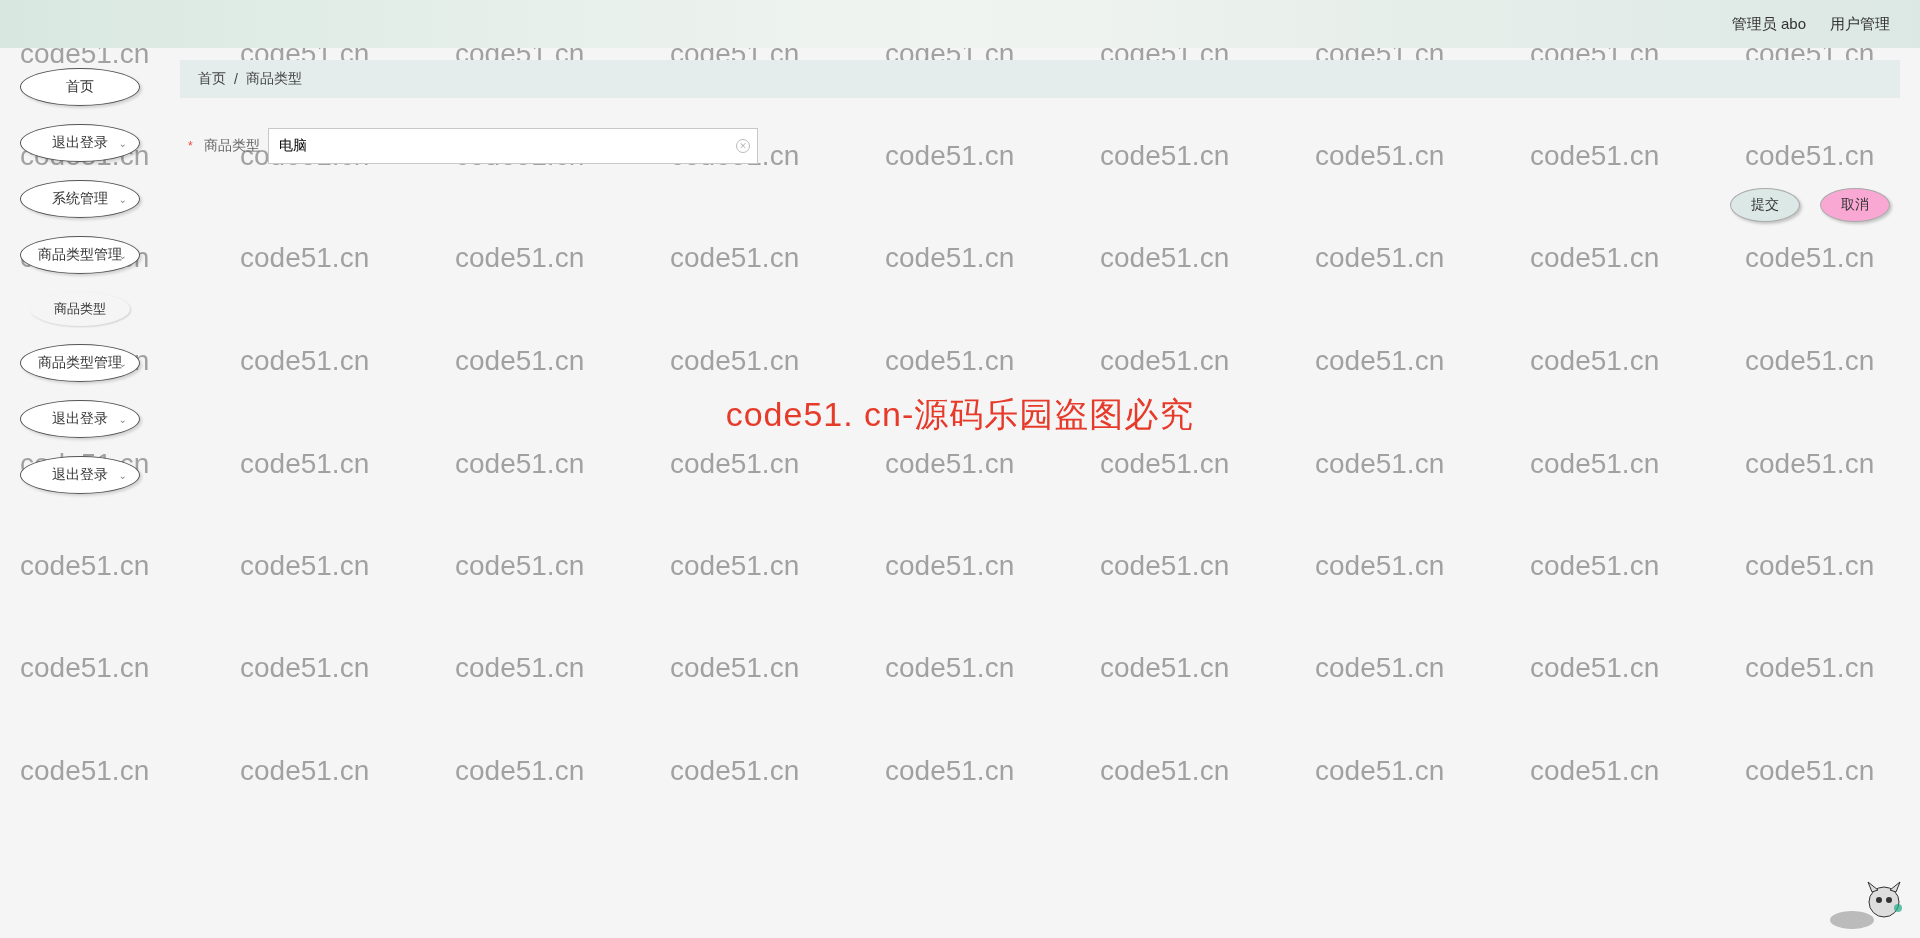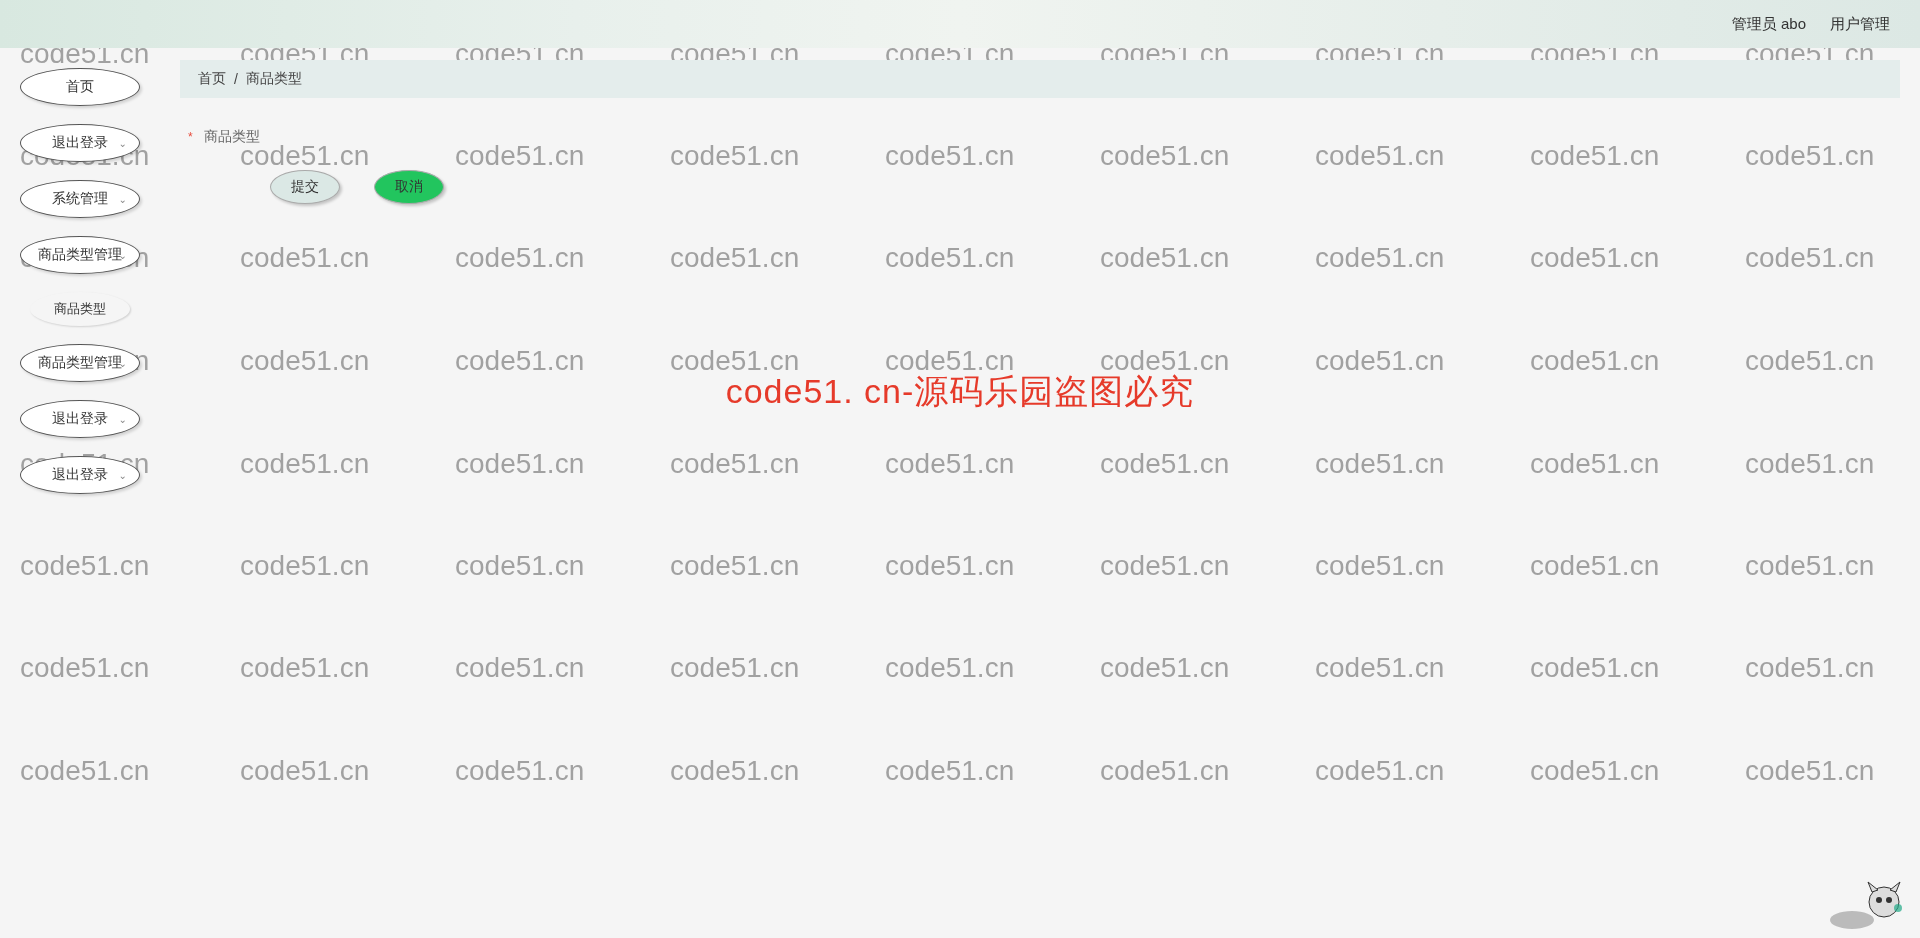"电脑" div.input-wrap { html: none -> <div> <input> <span>✕</span> </div> }
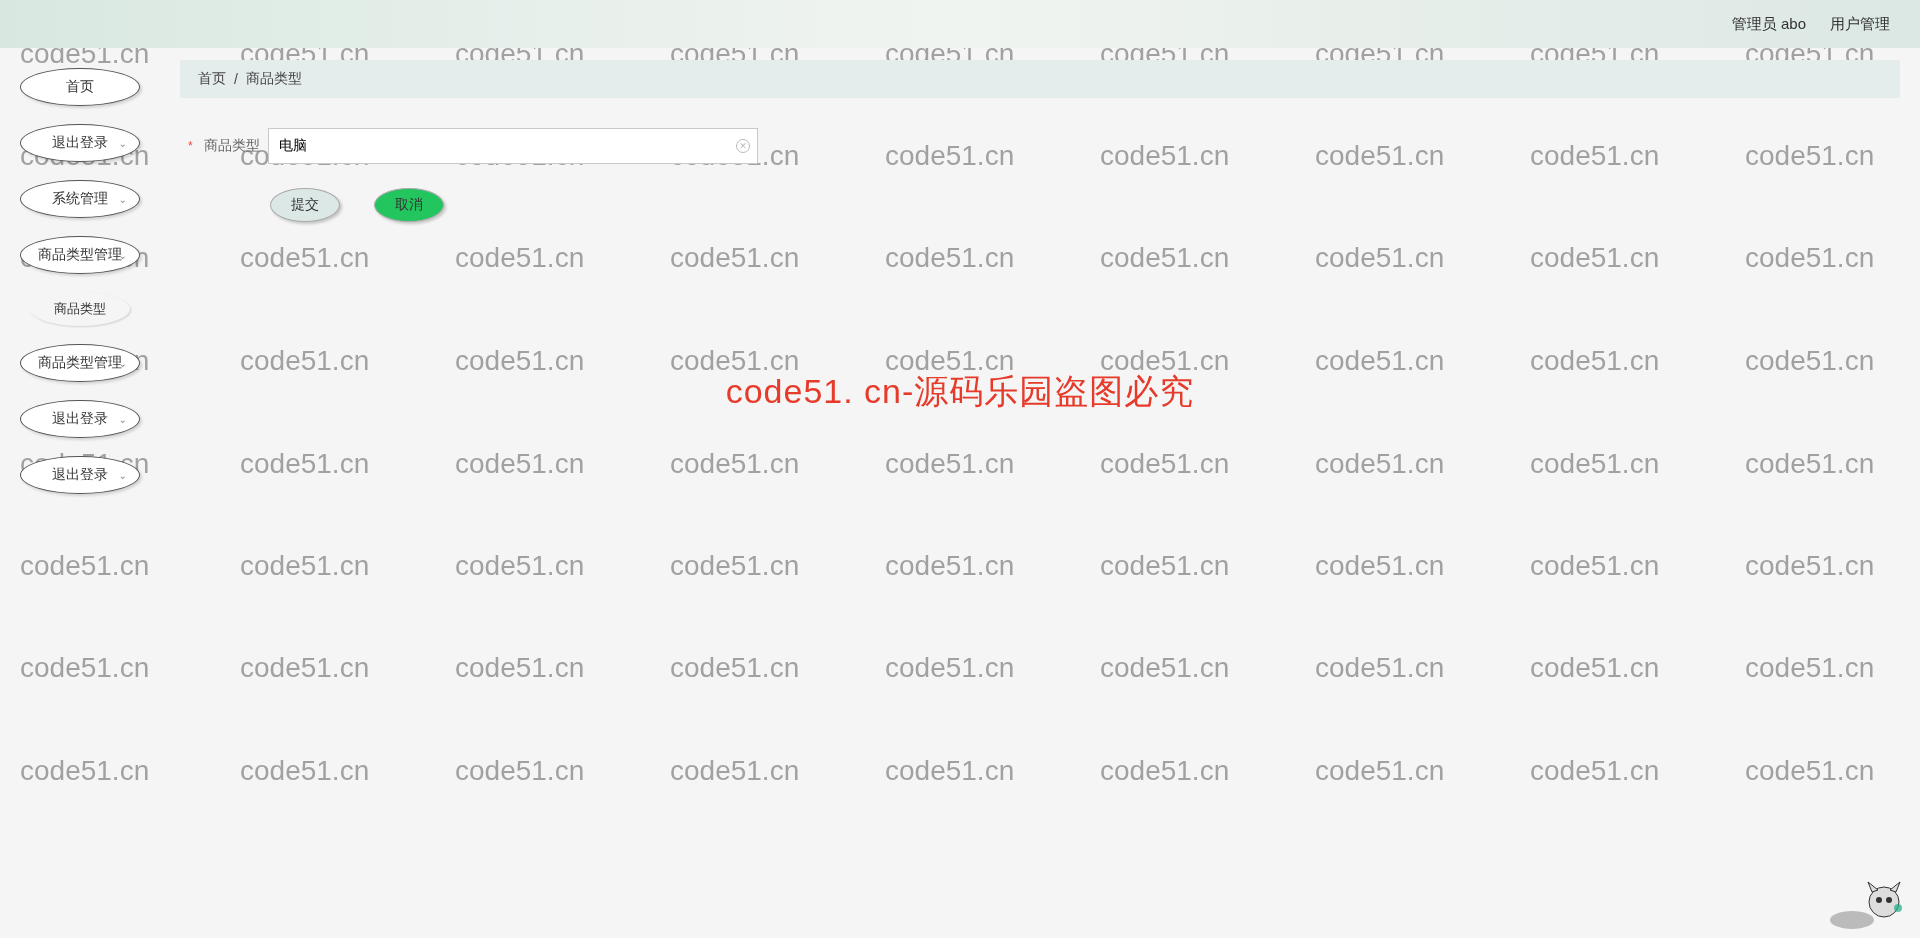"提交" .btn-row { gap: 34px -> 20px; justify-content: none -> flex-end }
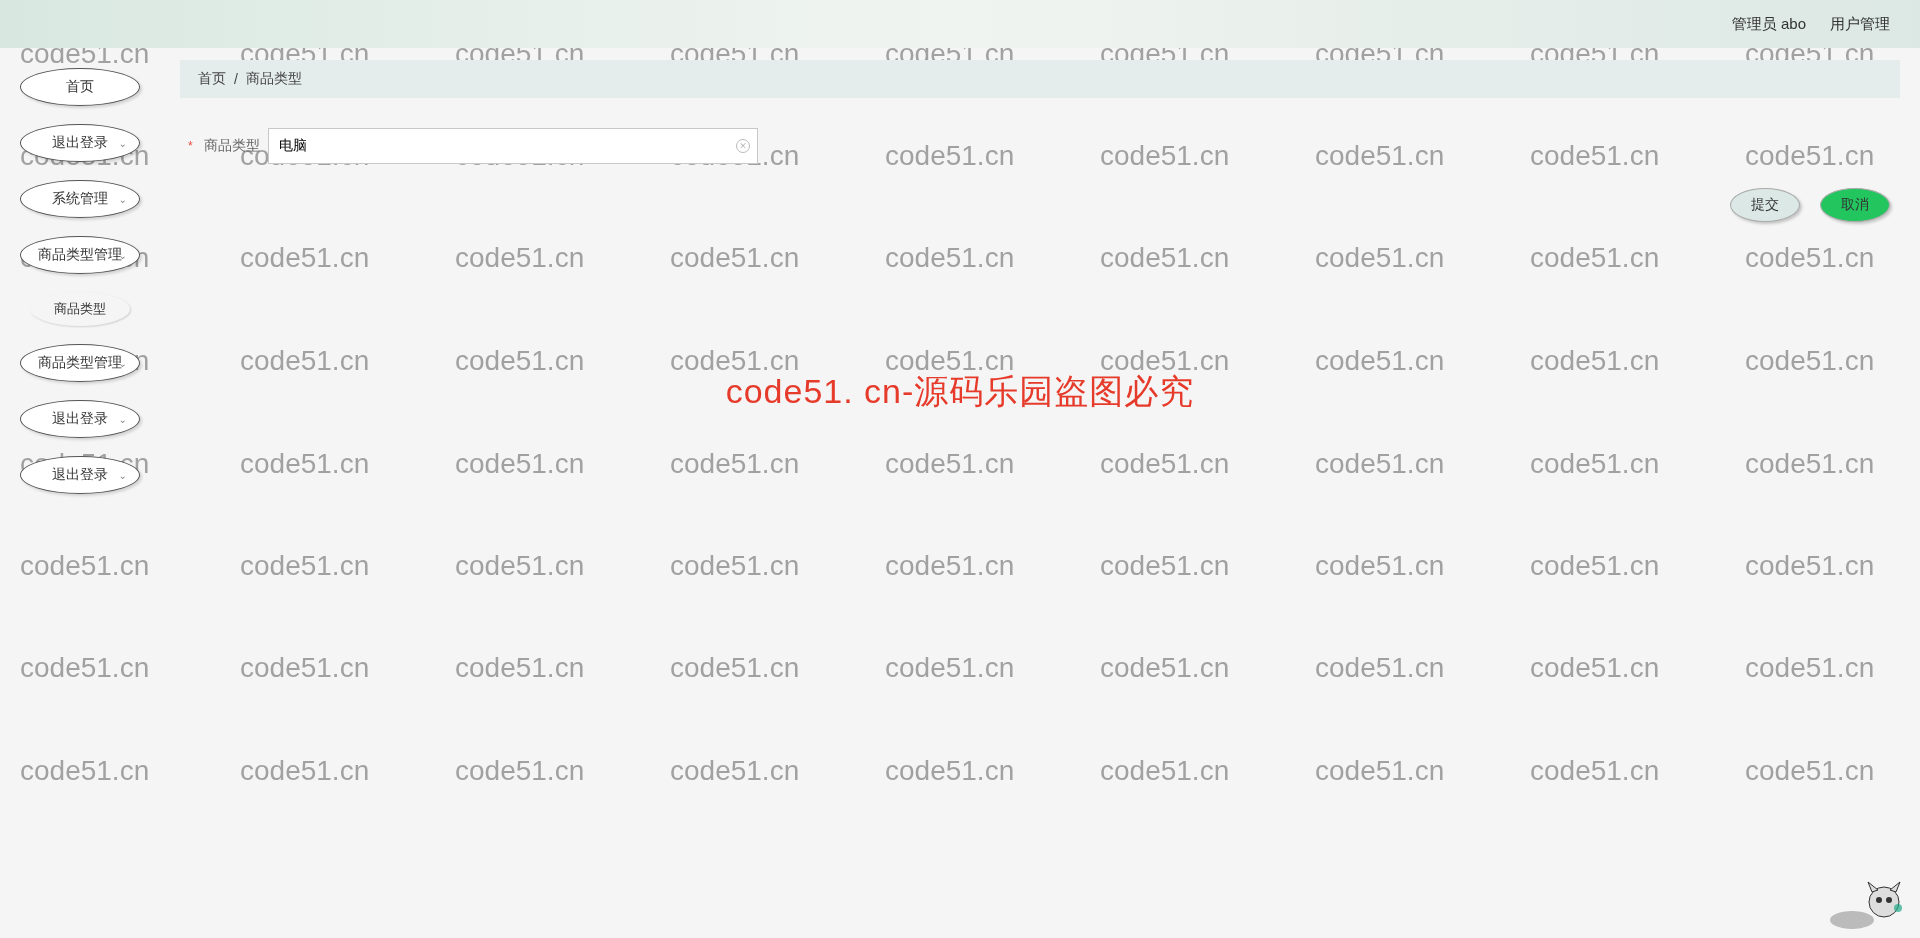"取消" .btn-cancel { background: #22c55e -> #f9a8d4 }
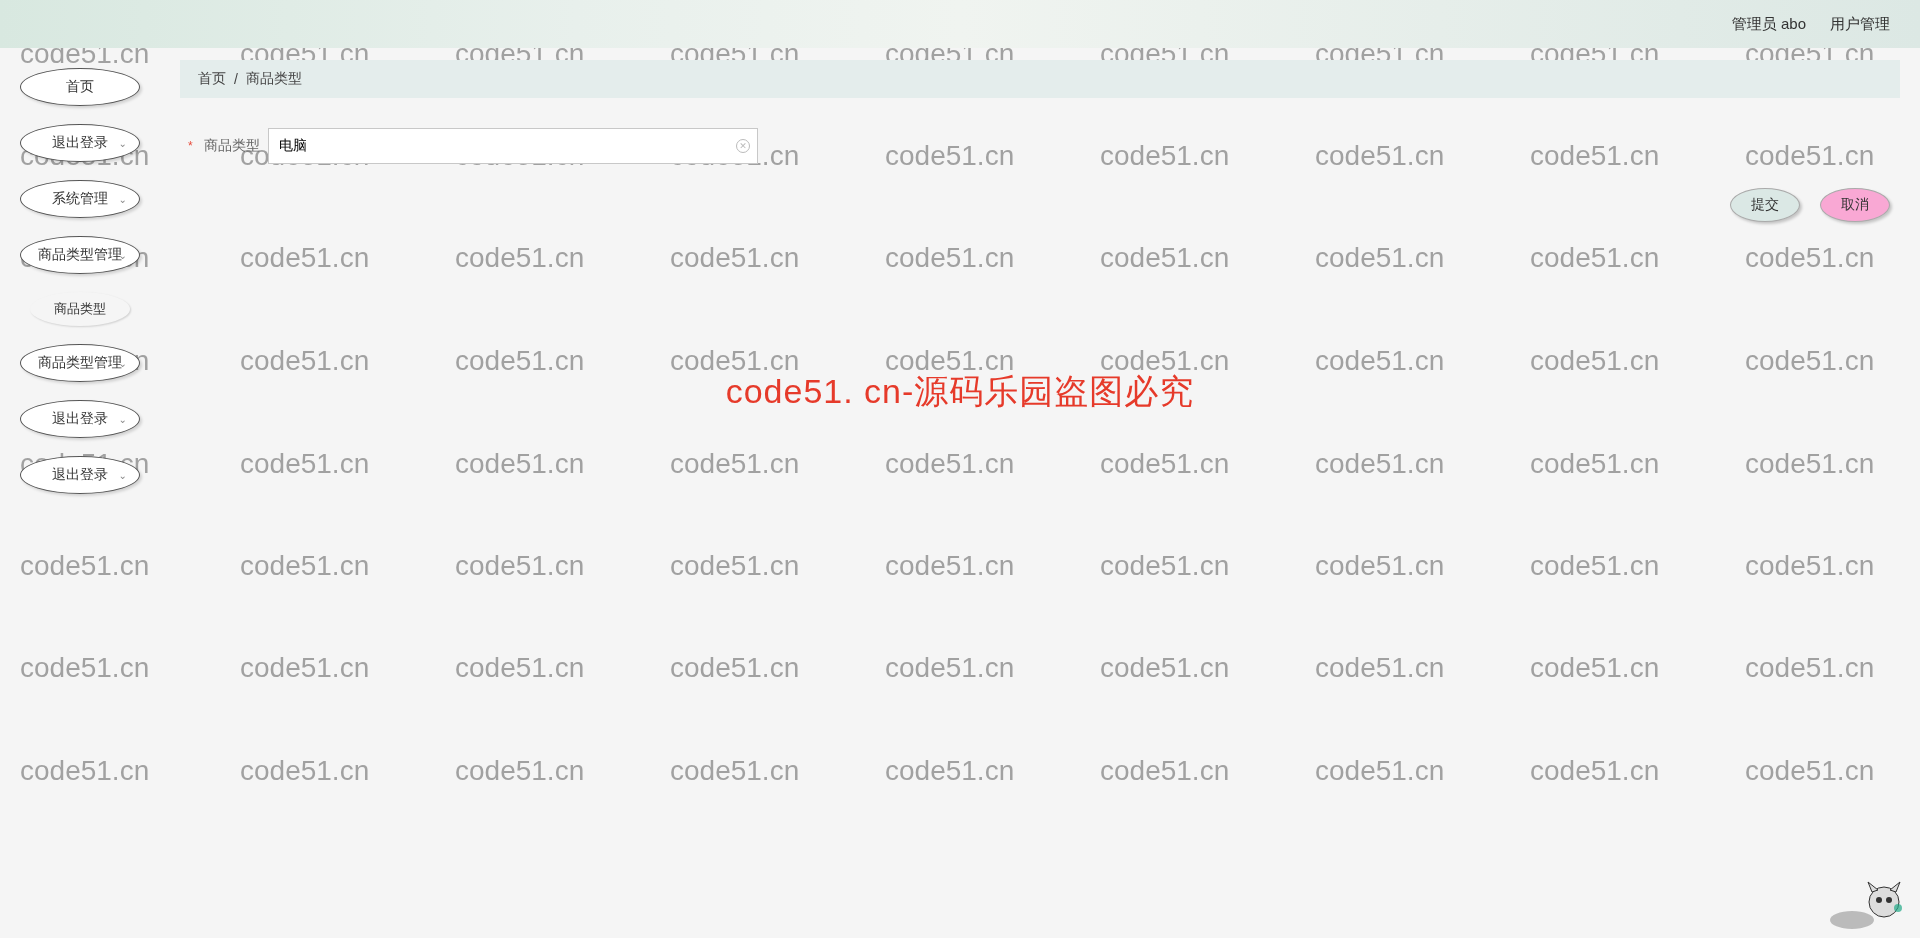"code51. cn-源码乐园盗图必究" .center-watermark { top: 369px -> 392px }
